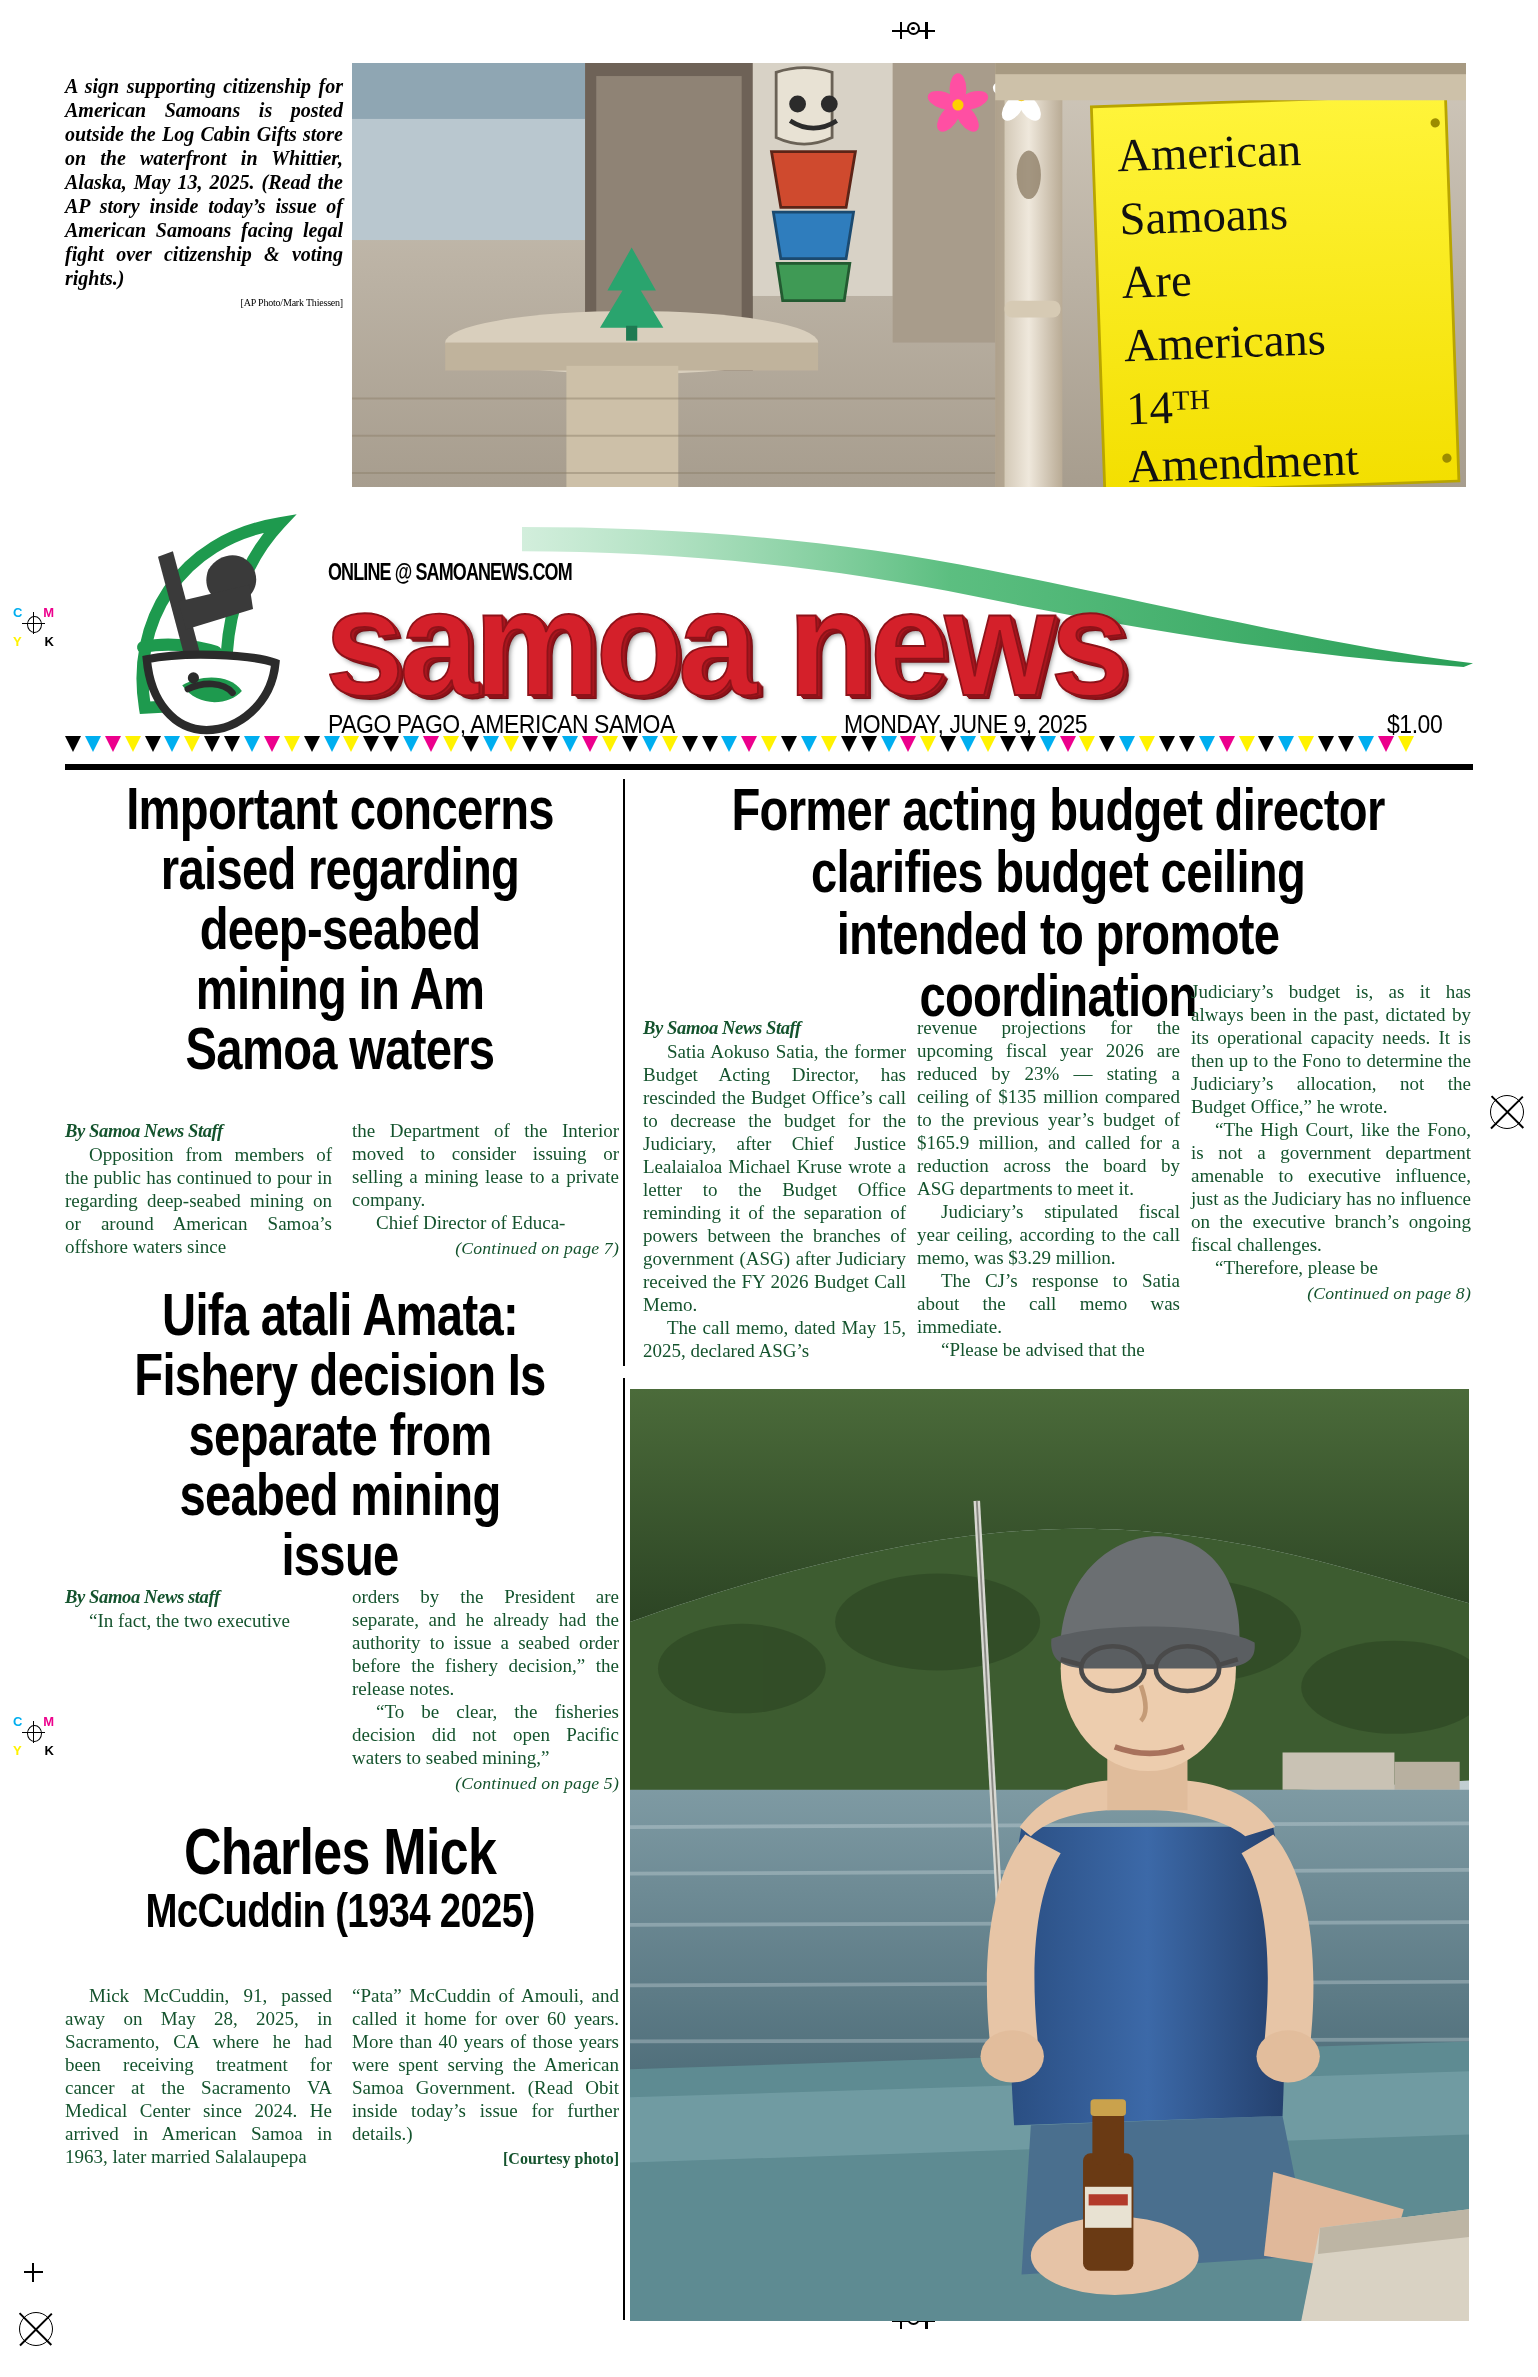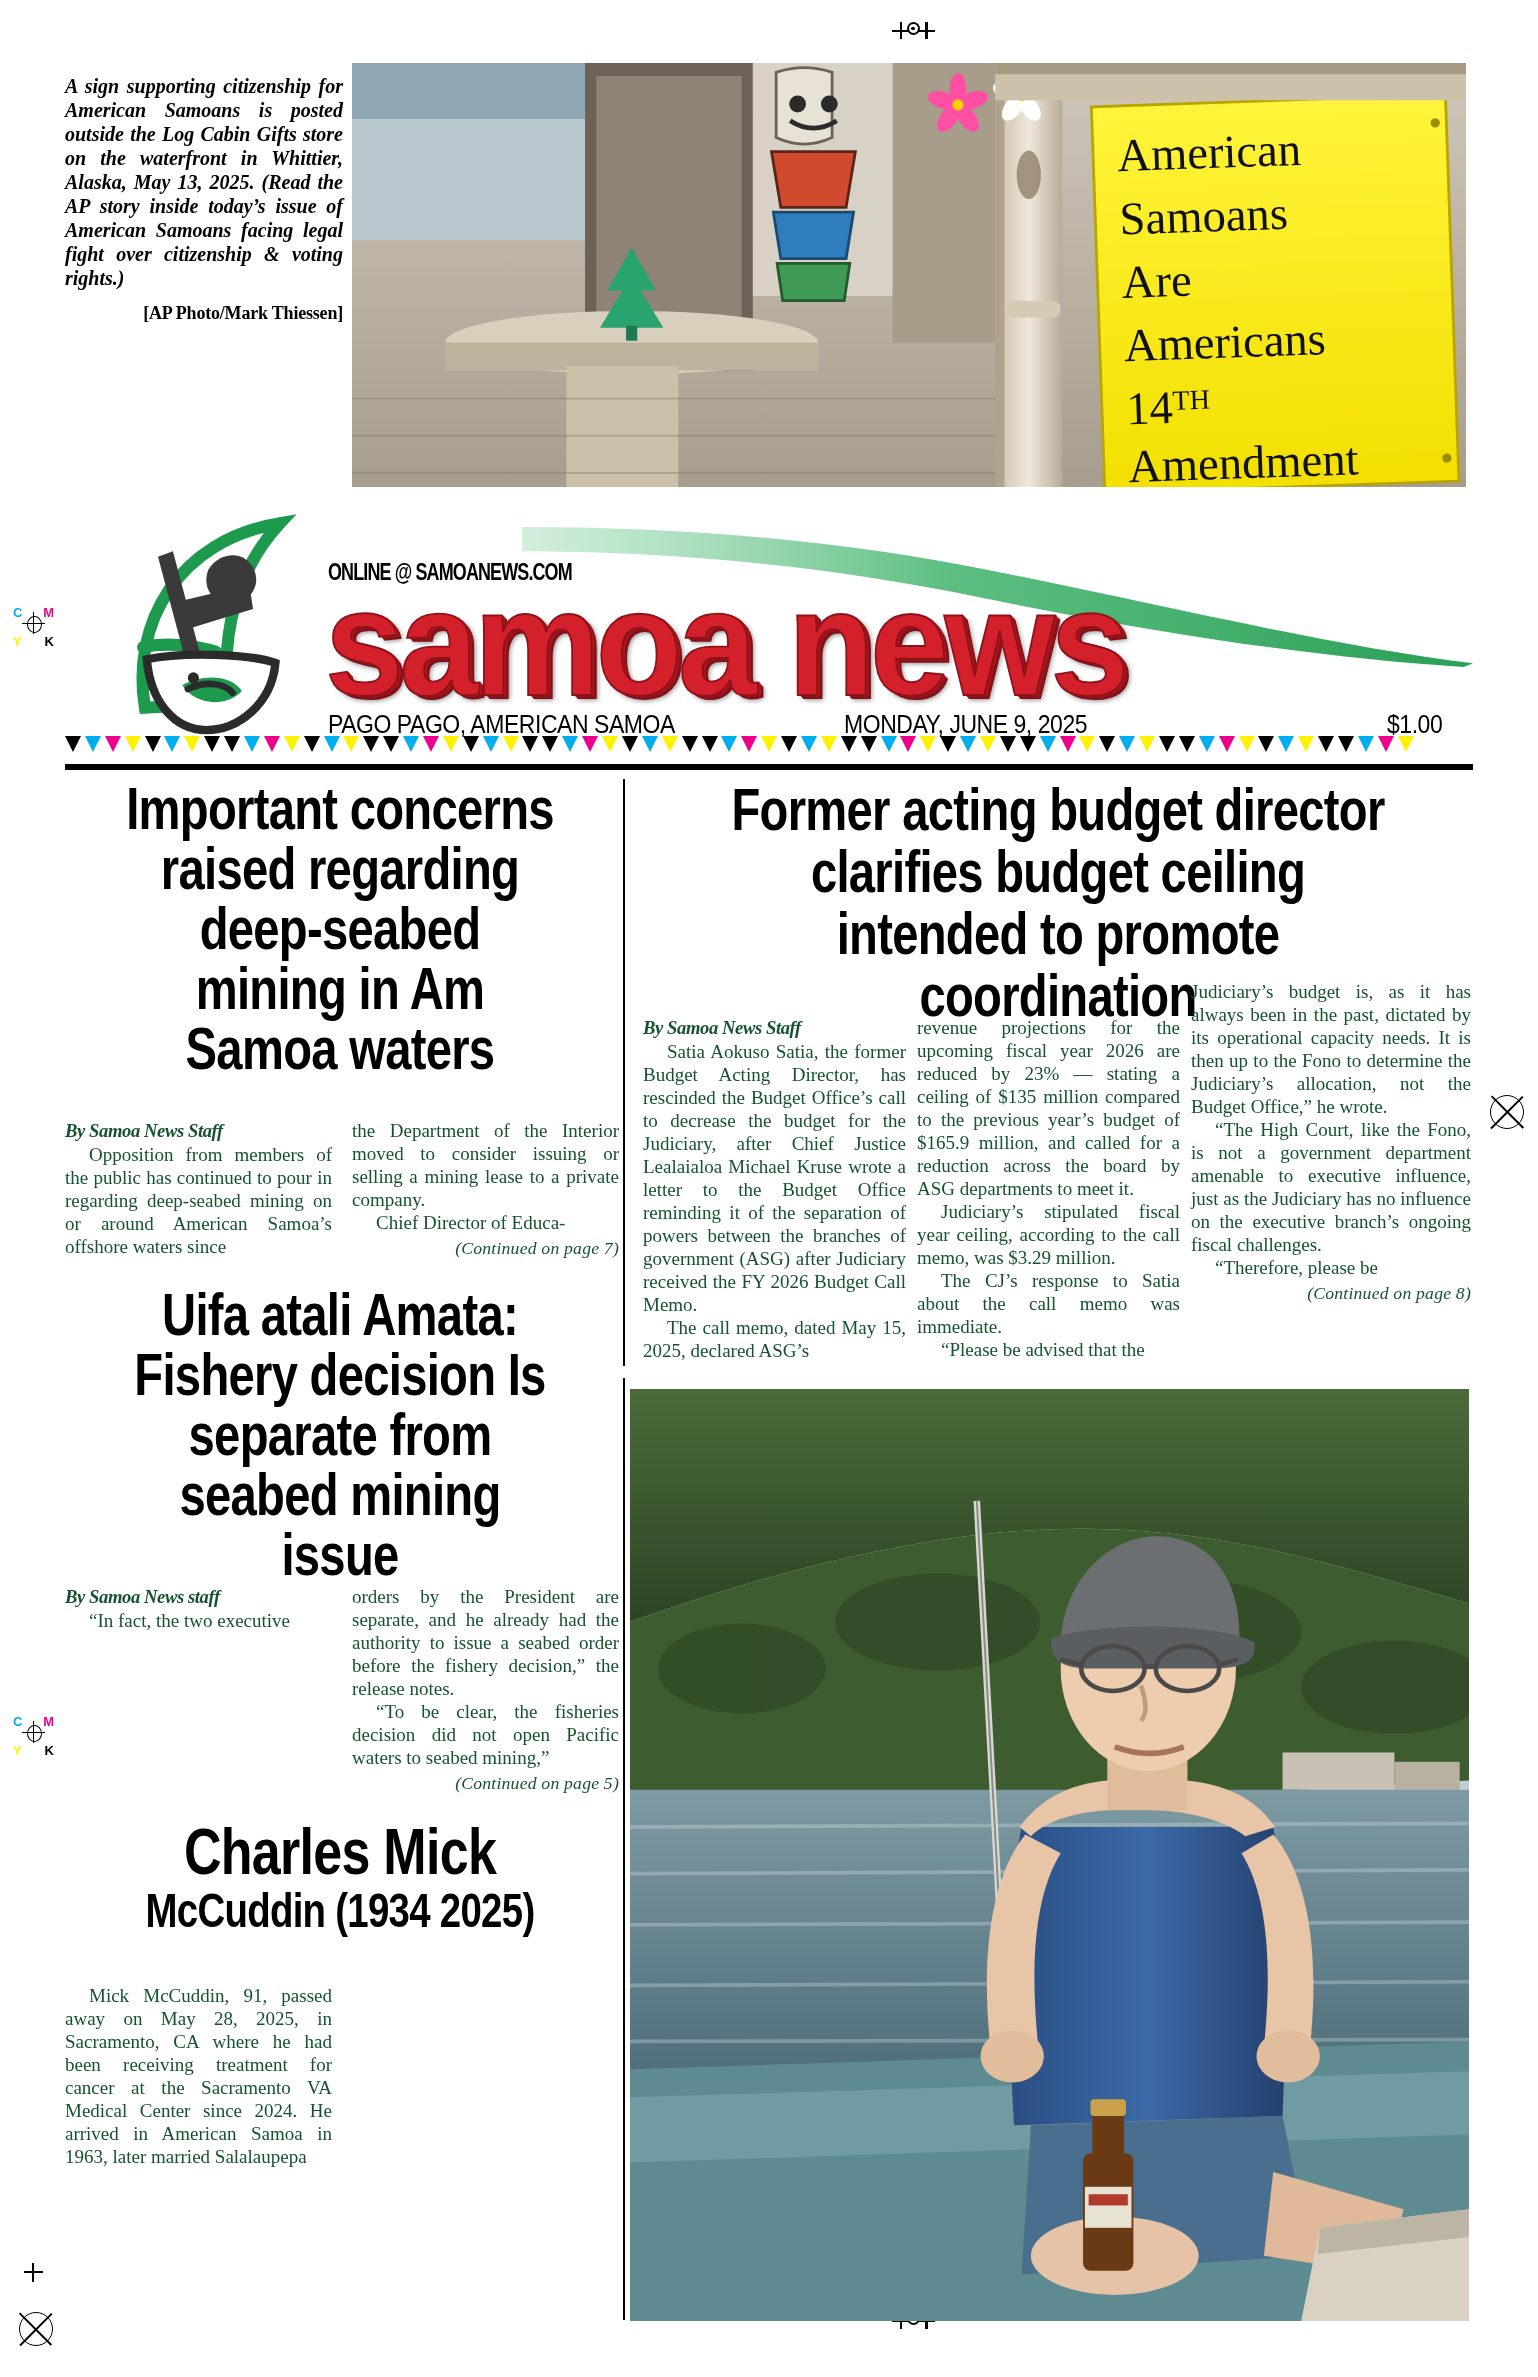"[AP Photo/Mark Thiessen]" .topcap .credit { font-size: 18px -> 10px; font-weight: bold -> normal; margin-top: 11px -> 1px }
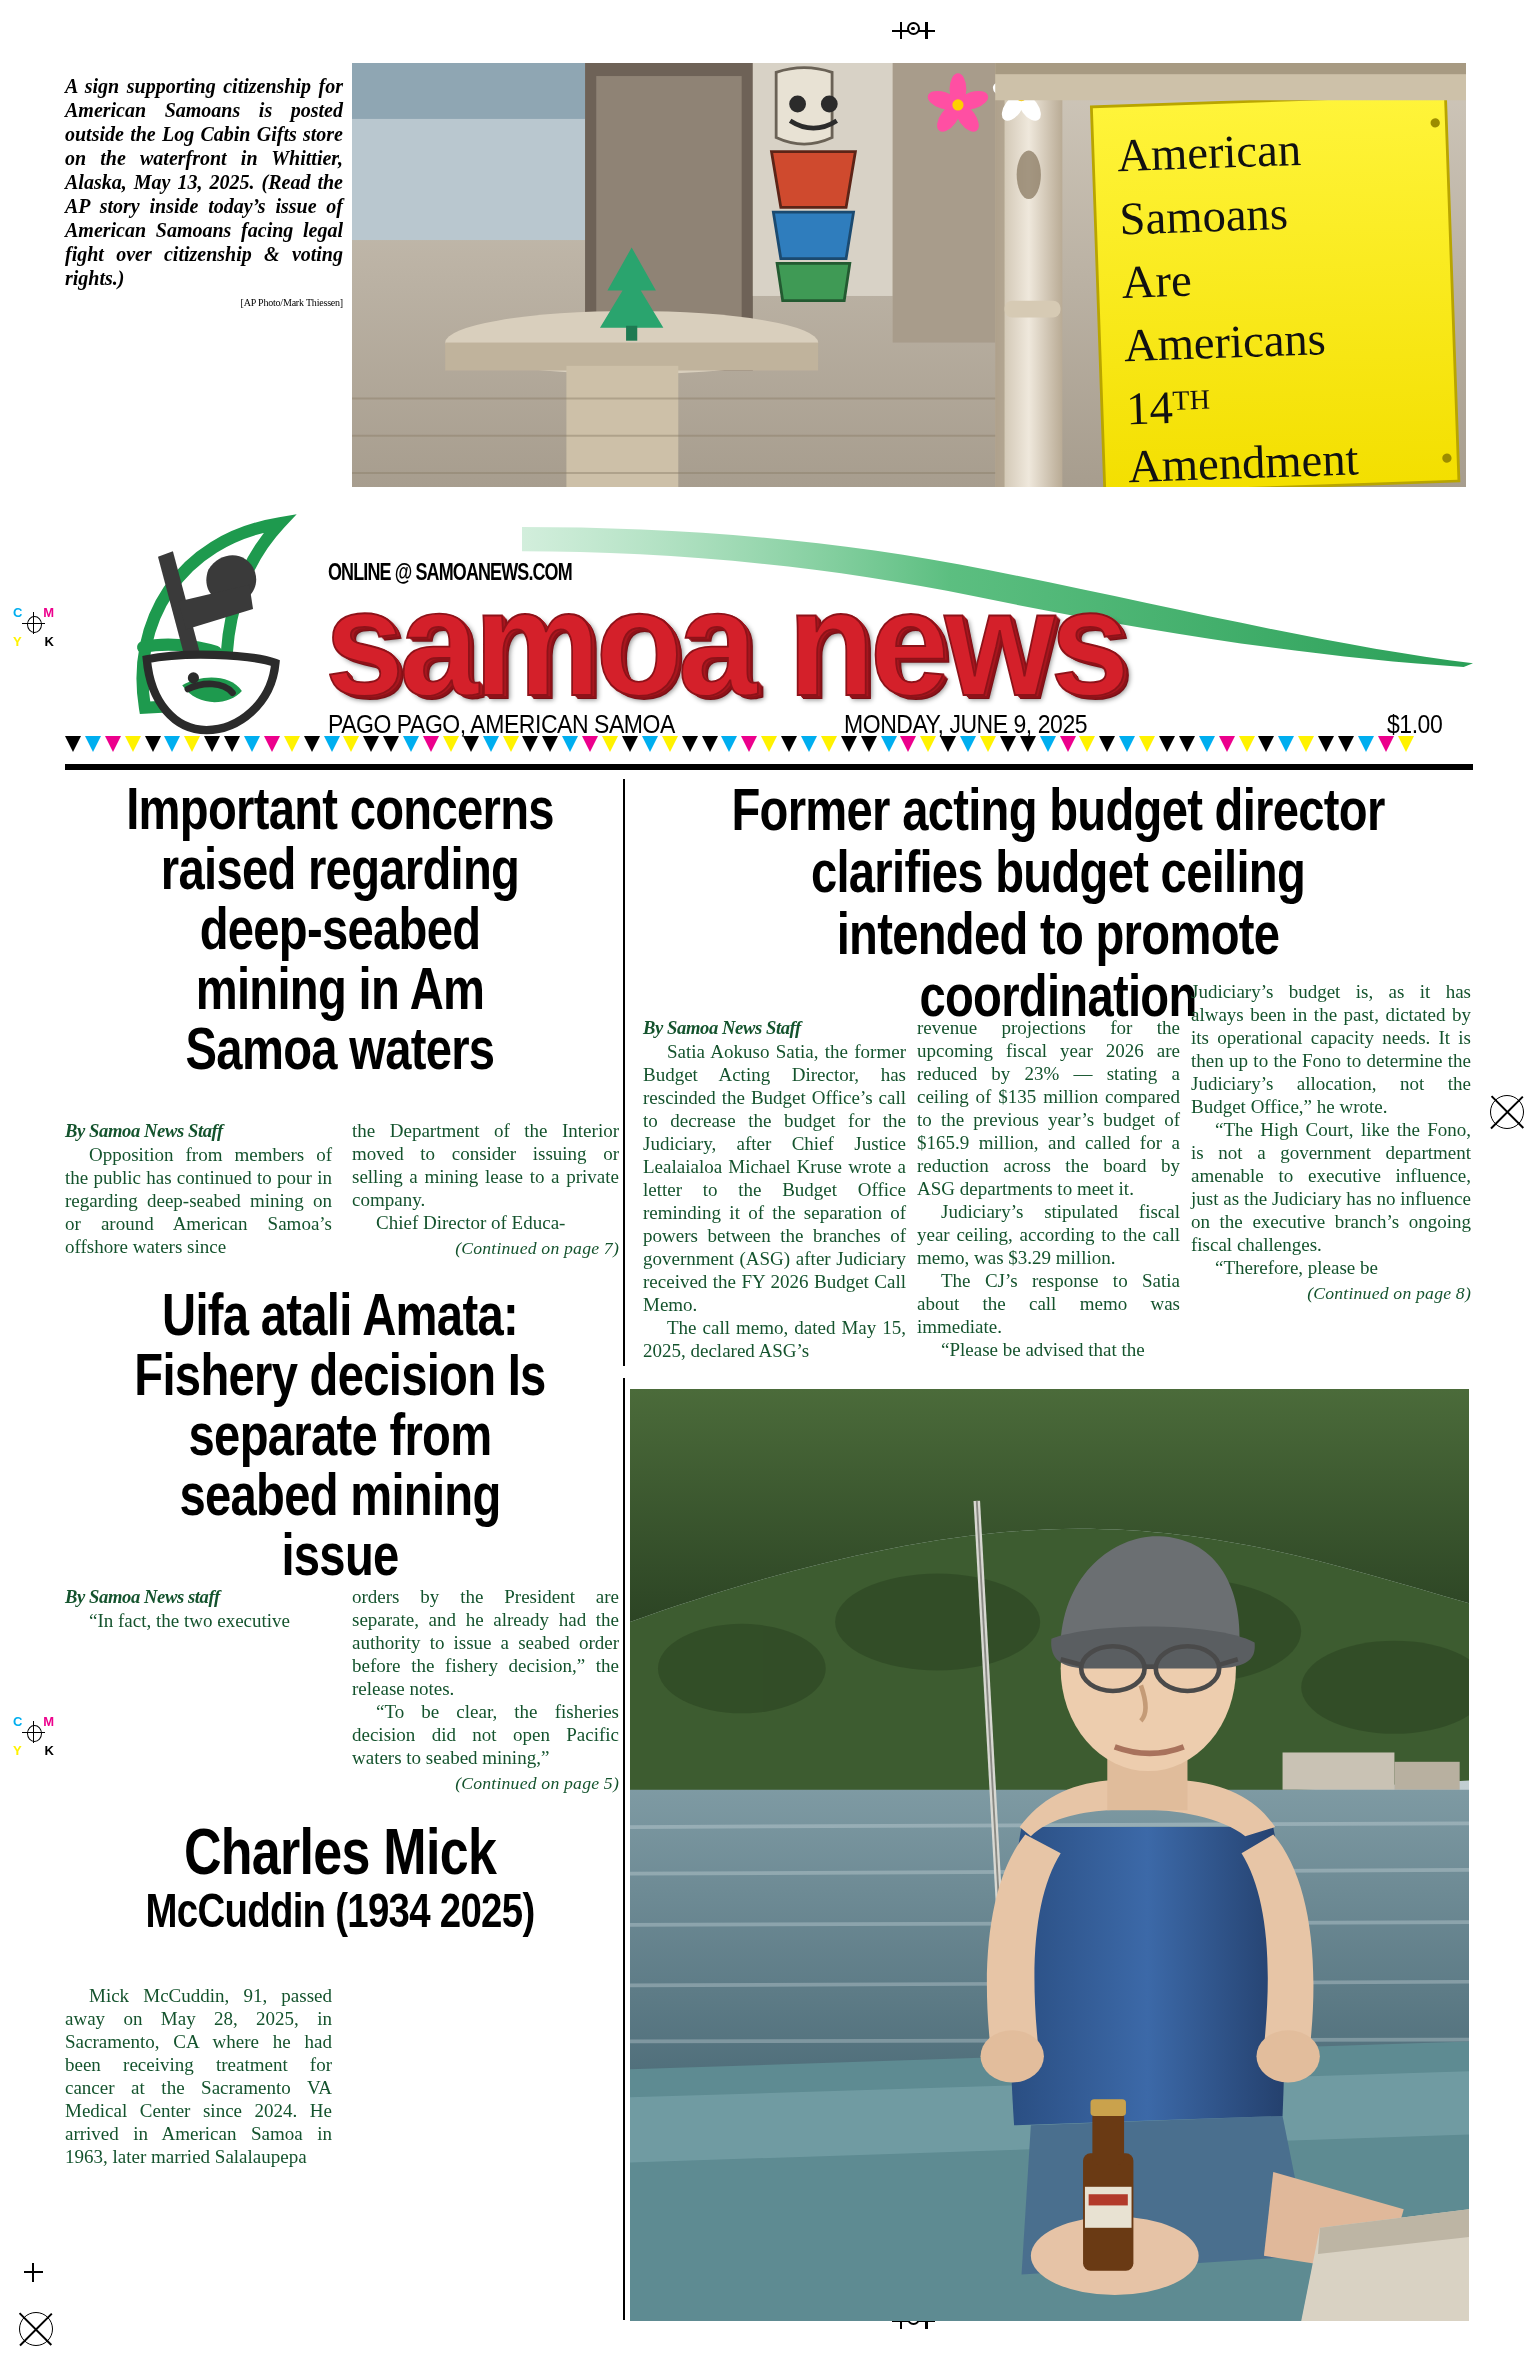"“Pata” McCuddin of Amouli, and" div.col { html: none -> <div> <p>“Pata” McCuddin of Amouli, and called it home for over 60 years. More than 40 years of those years were spent serving the American Samoa Government. (Read Obit inside today’s issue for further details.)</p> <span>[Courtesy photo]</span> </div> }
